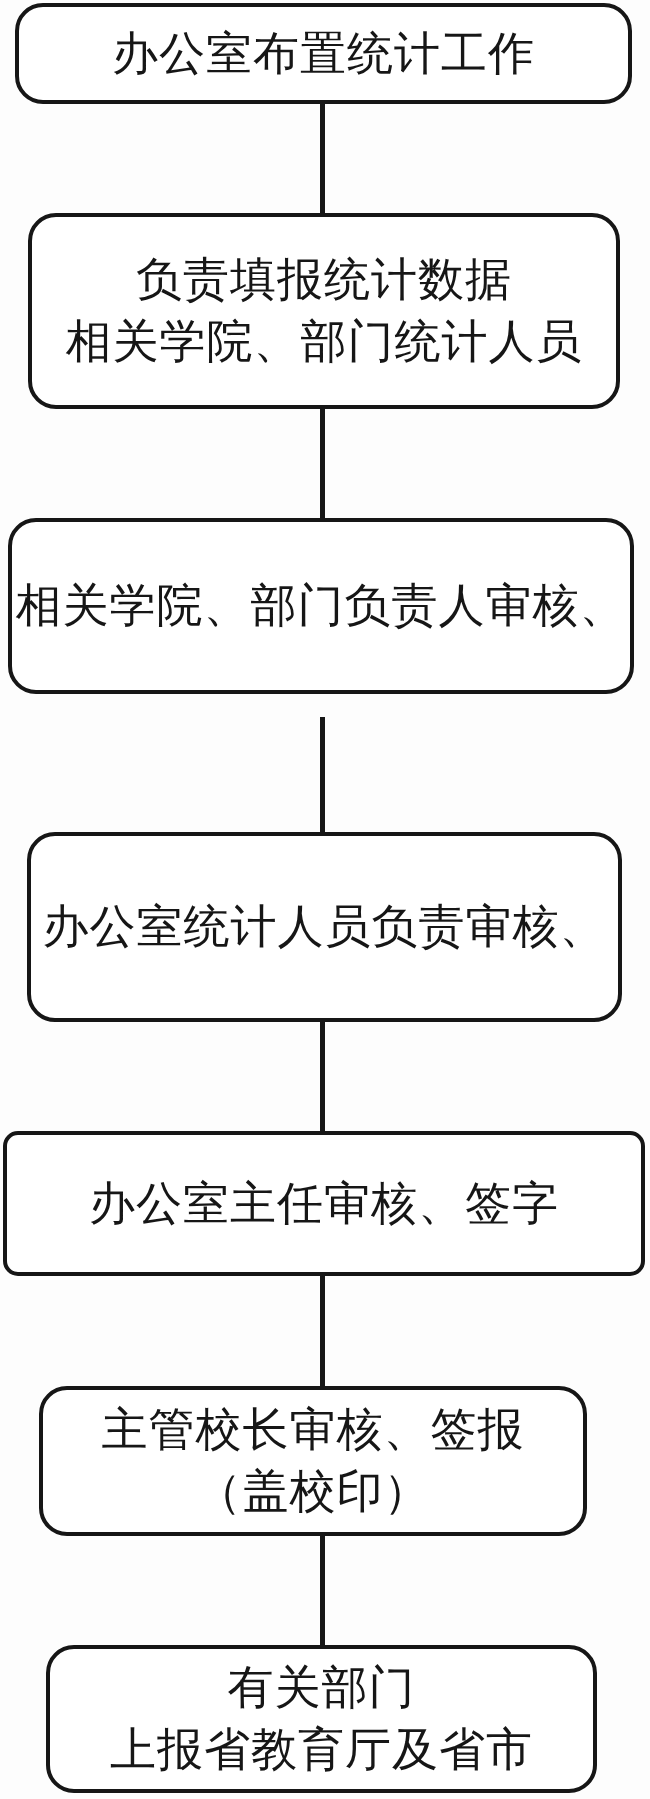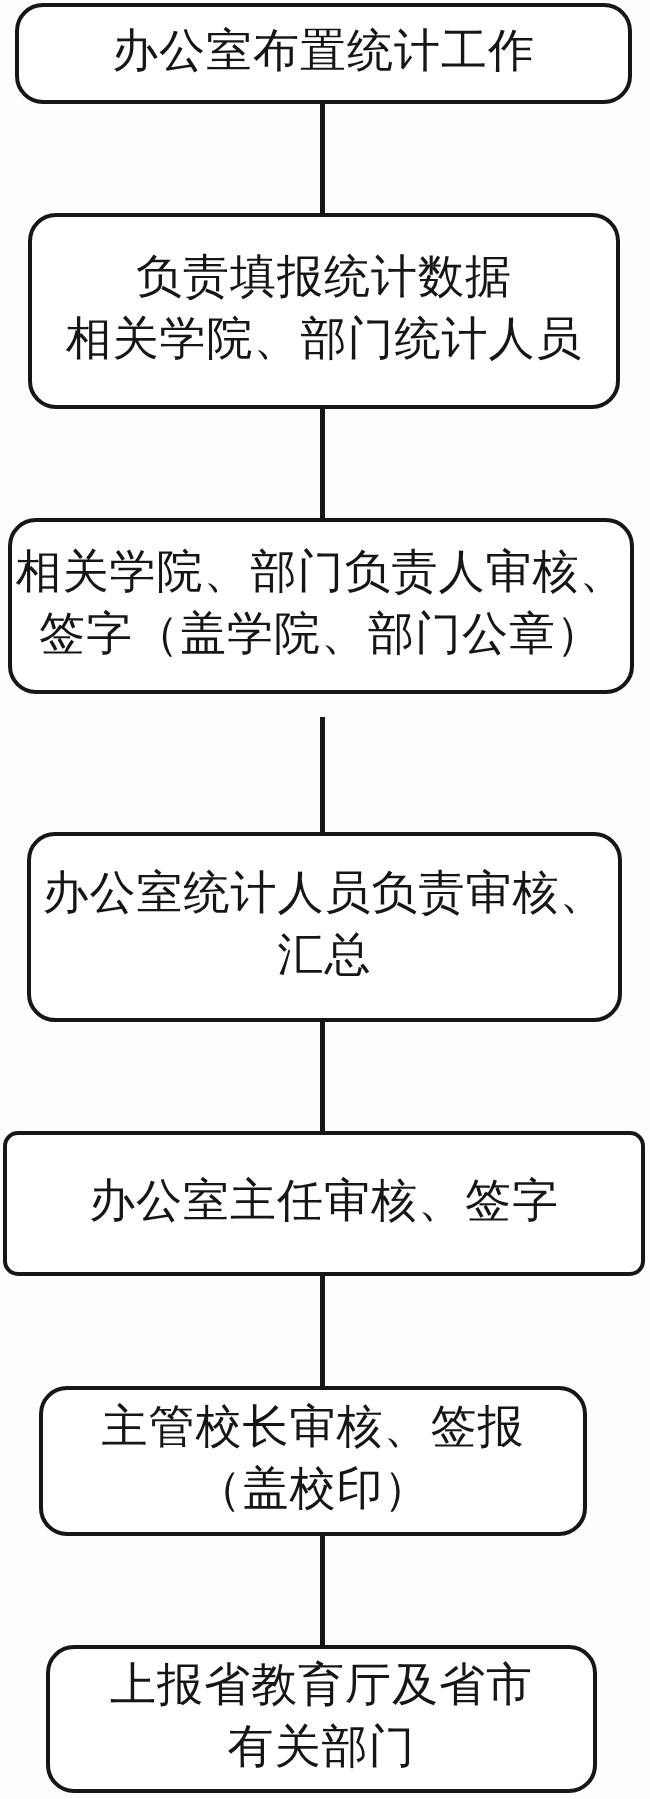"办公室布置统计工作" .node .line { font-family: Liberation Mono, monospace -> none }
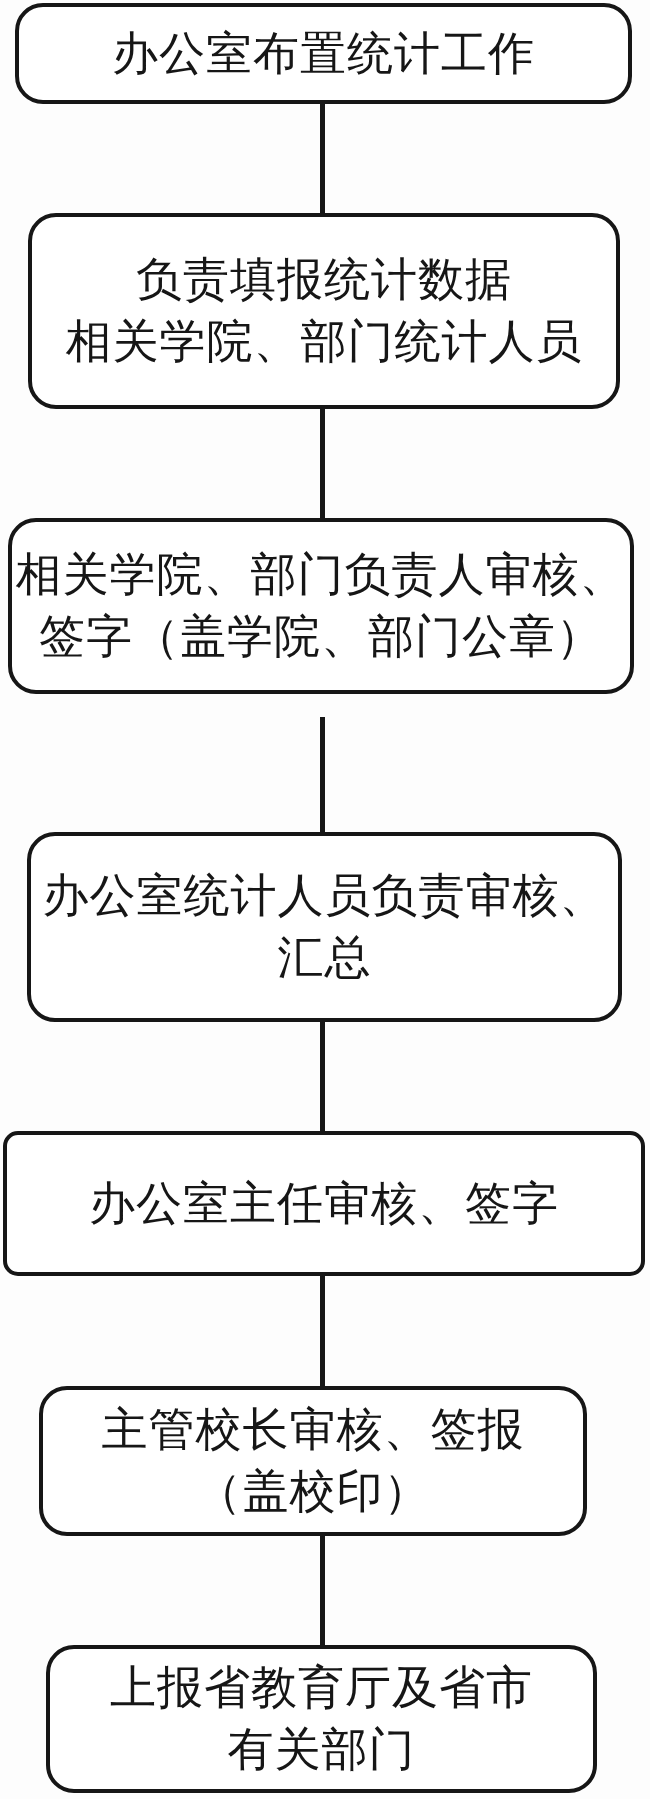"签字（盖学院、部门公章）" span.line { html: <span>签字（盖学院、部门公章）</span> -> none }
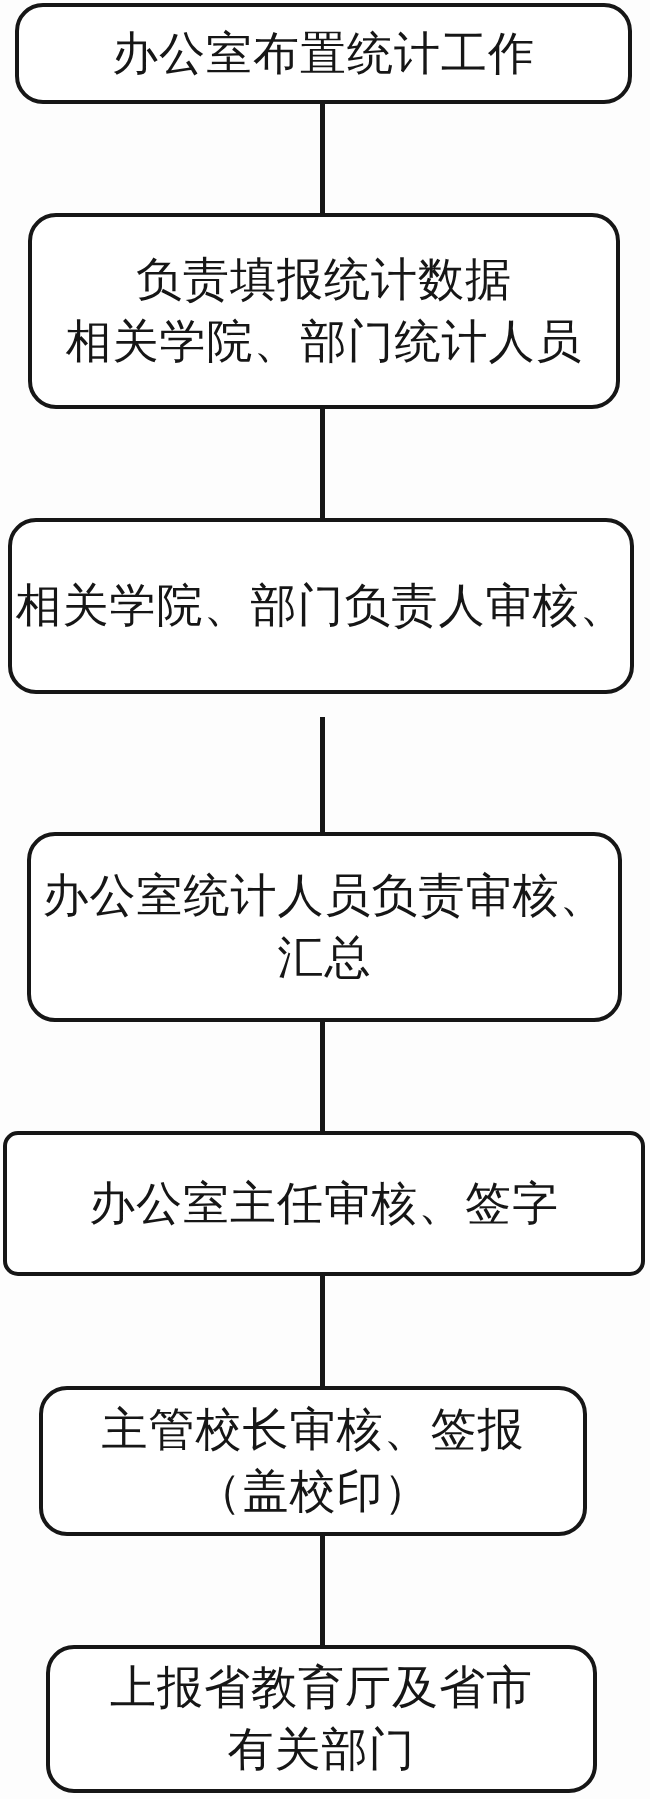"汇总" span.line { html: <span>汇总</span> -> none }
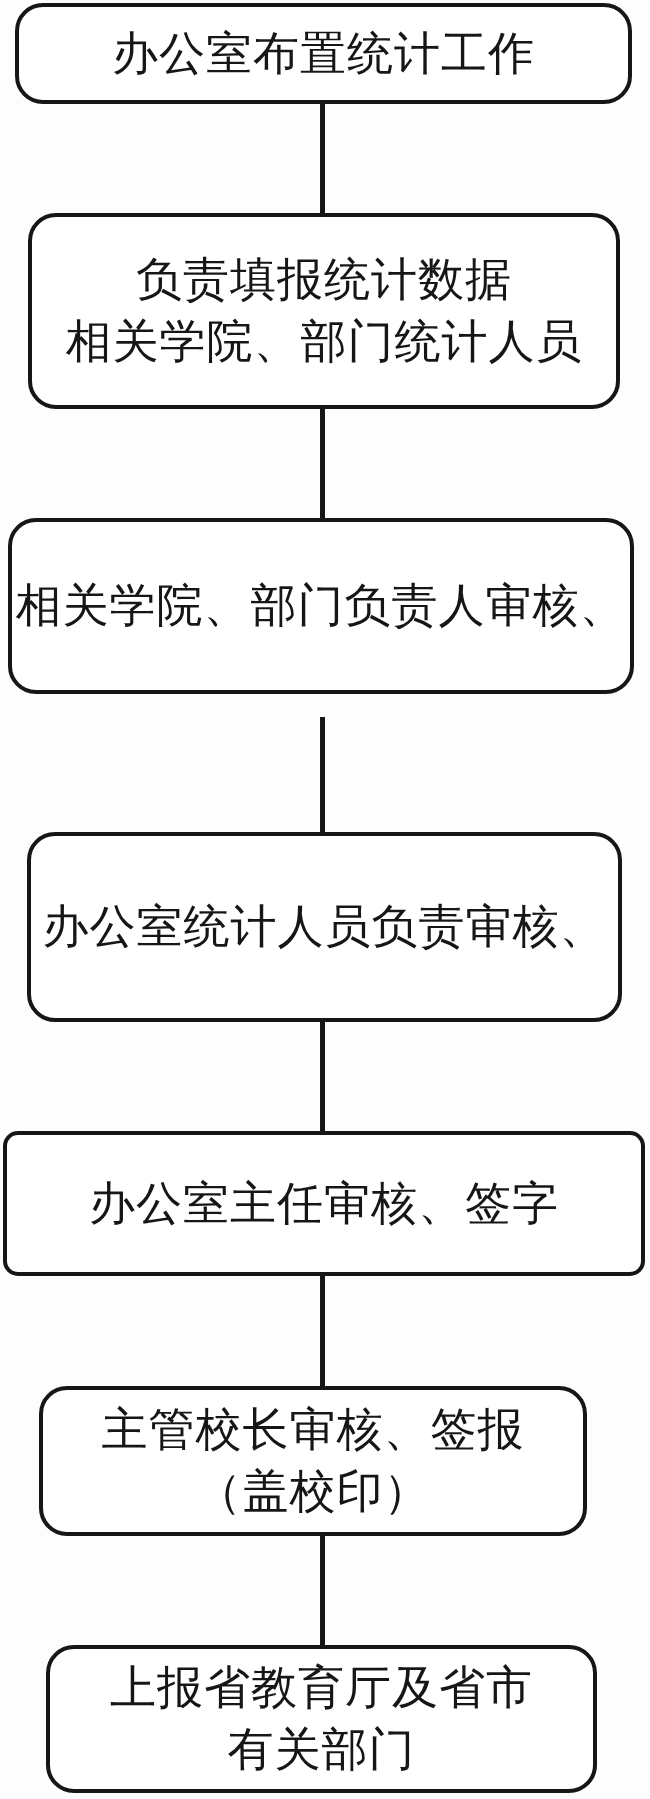"上报省教育厅及省市" span.line { order: before "有关部门" -> after "有关部门" }
